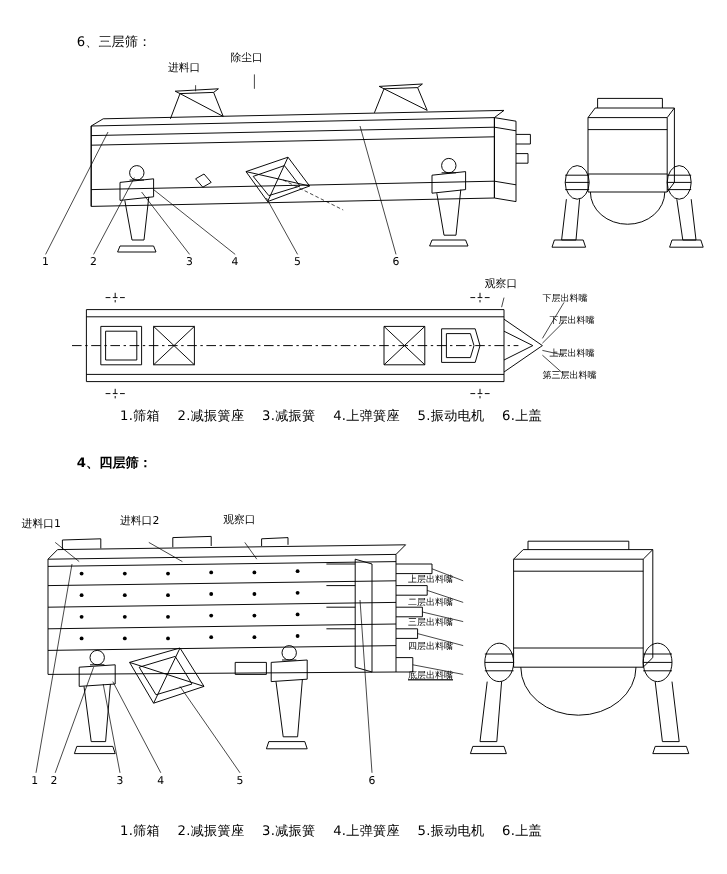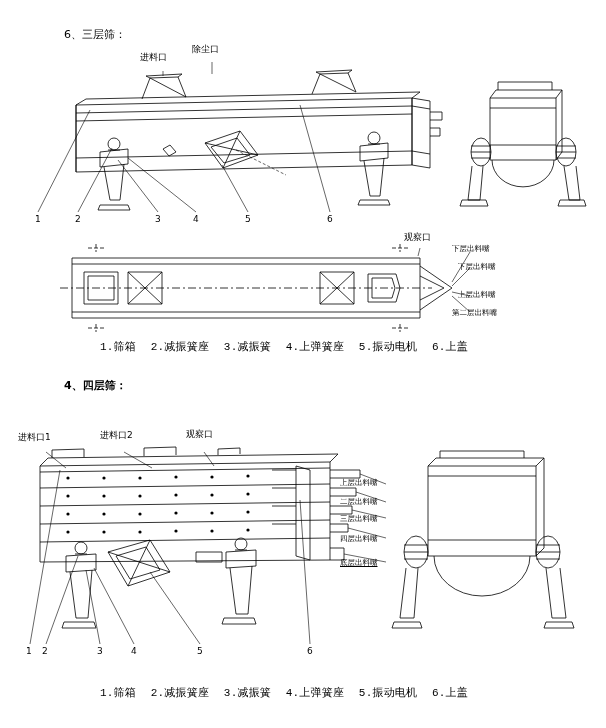"第二层出料嘴" div.lbl { text: 二 -> 三 }
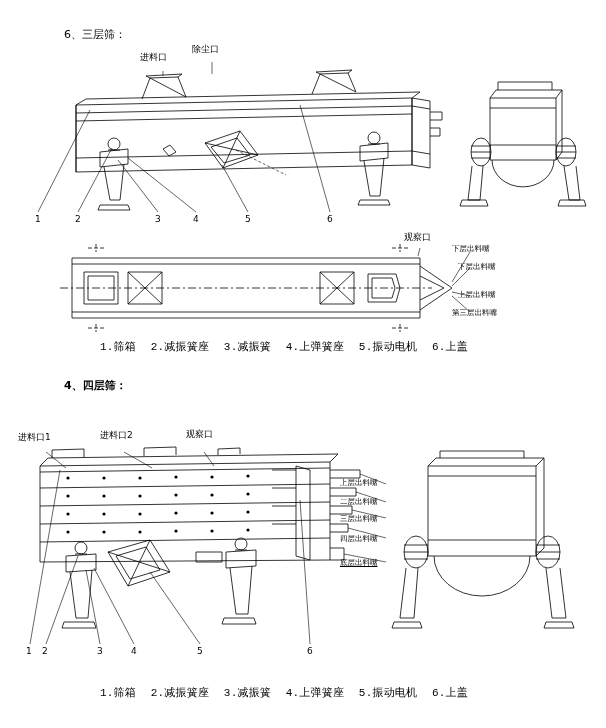"1.筛箱" .legend span { font-family: Liberation Mono, monospace -> none }
